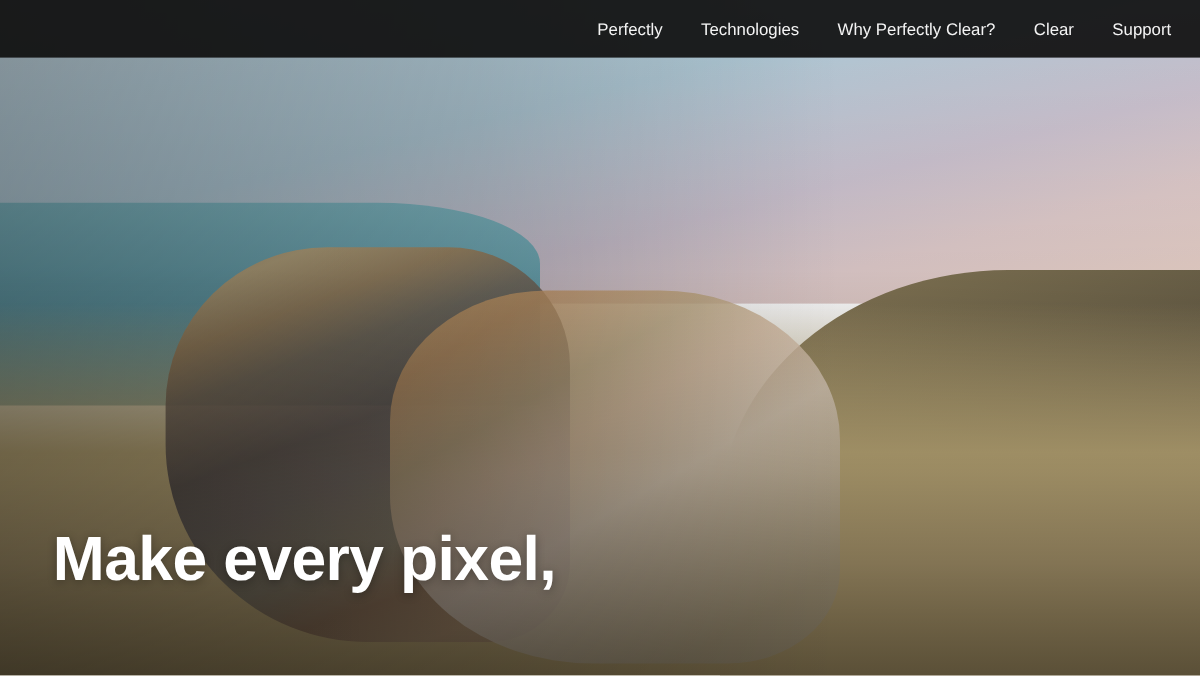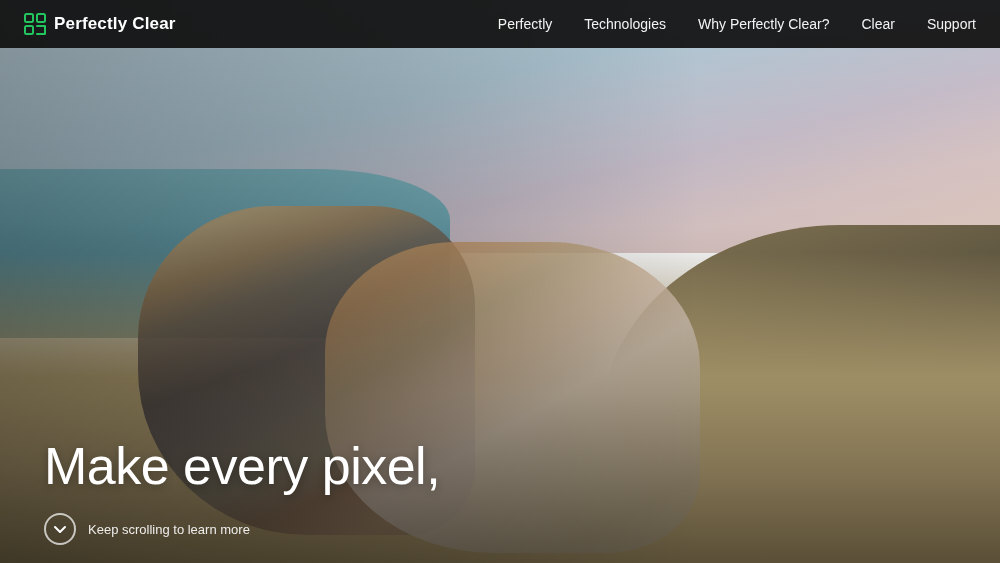"Perfectly Clear" a.nav-logo { html: <a> <svg> <rect></rect> <rect></rect> <rect></rect> <rect></rect> <path></path> </svg> <span>Perfectly Clear</span> </a> -> none }
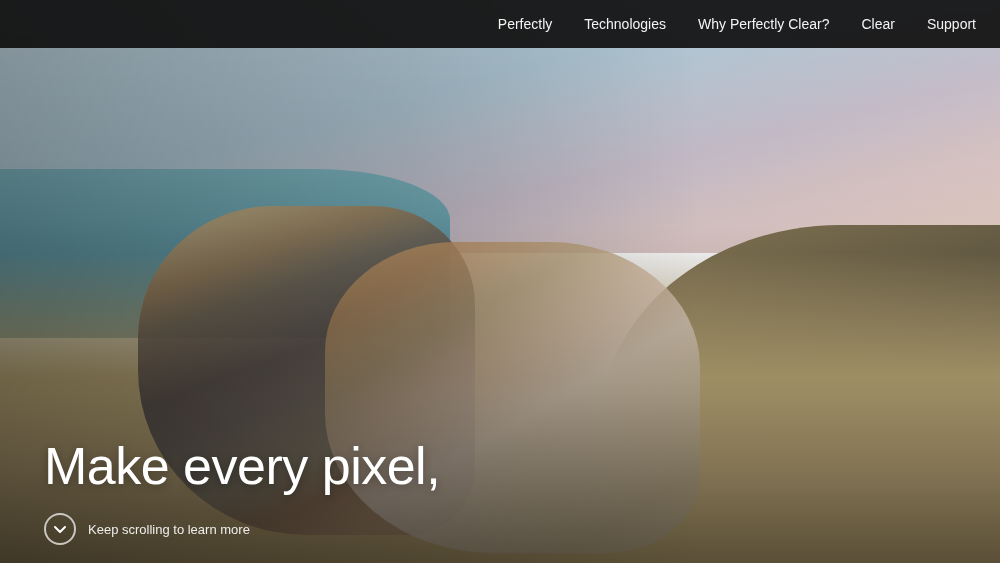"Make every pixel," .hero-headline { font-weight: 400 -> 700 }
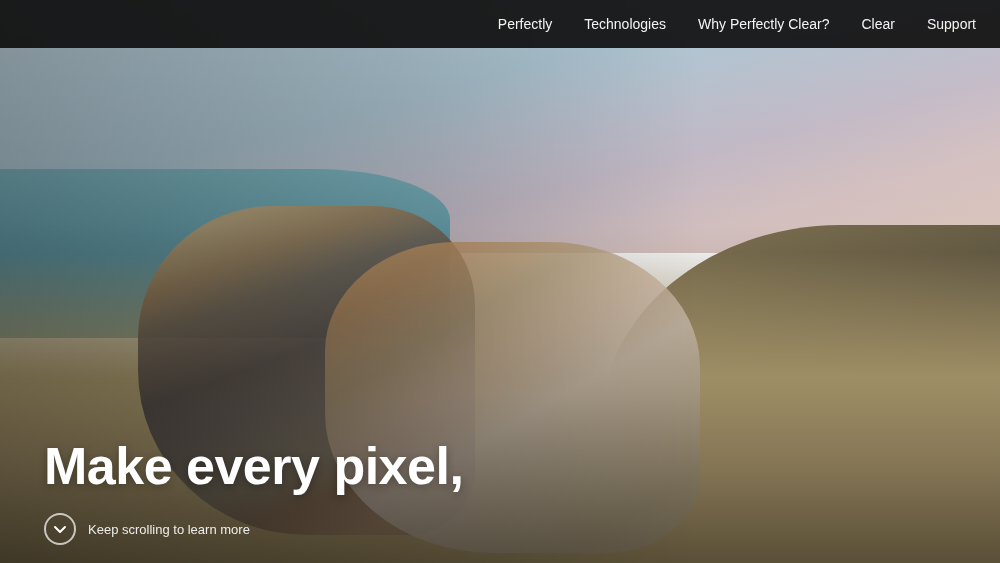"Keep scrolling to learn more" div.scroll-indicator { html: <div> <div> <svg> <path></path> </svg> </div> <span>Keep scrolling to learn more</span> </div> -> none }
